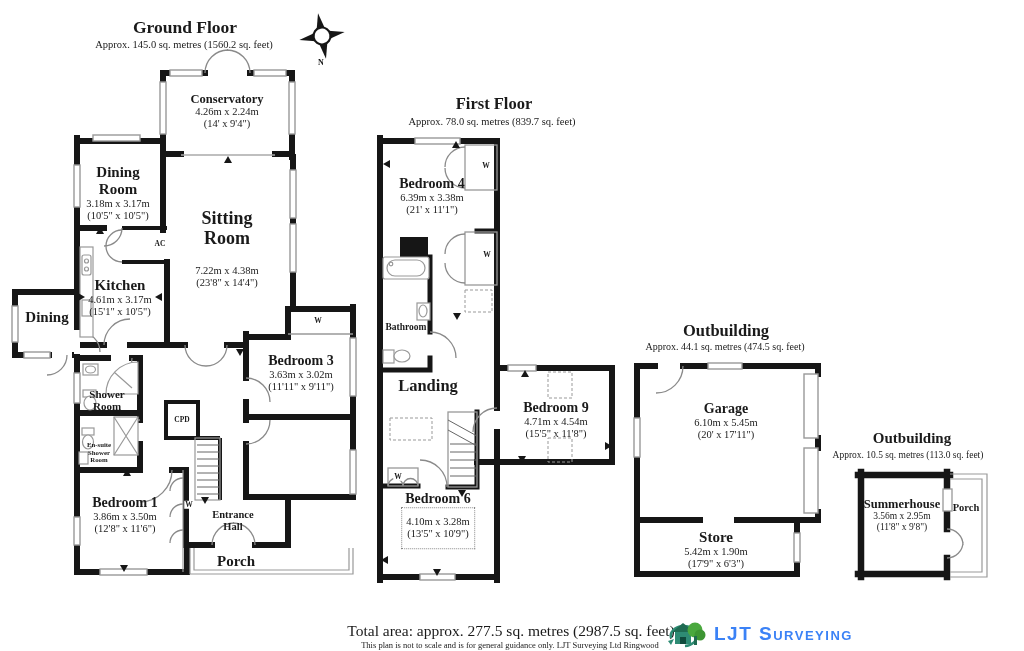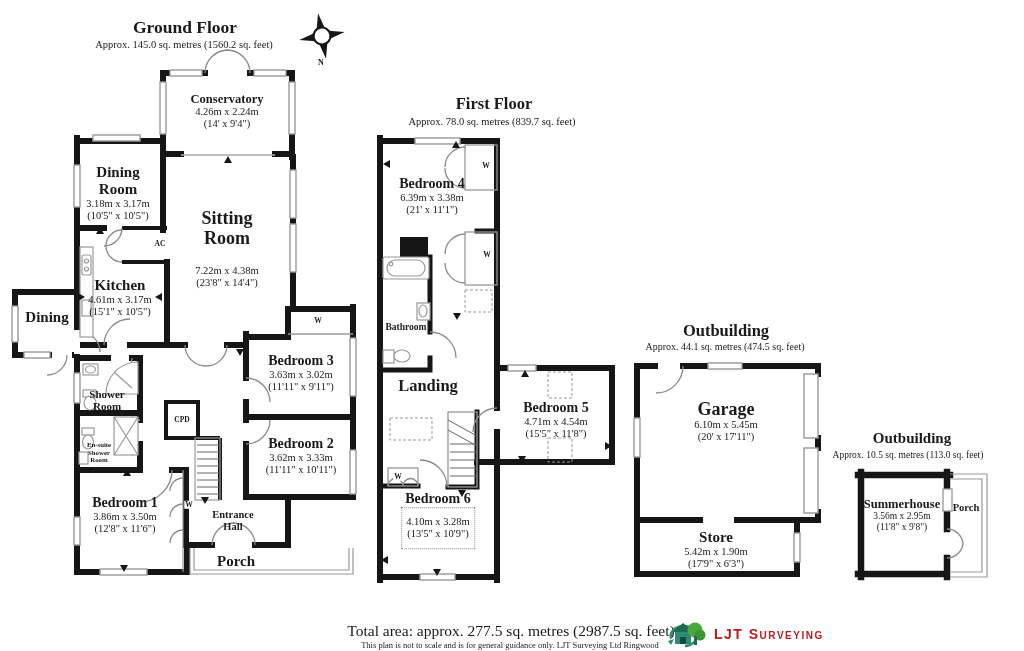"Bedroom 5" div.rn { text: 5 -> 9 }
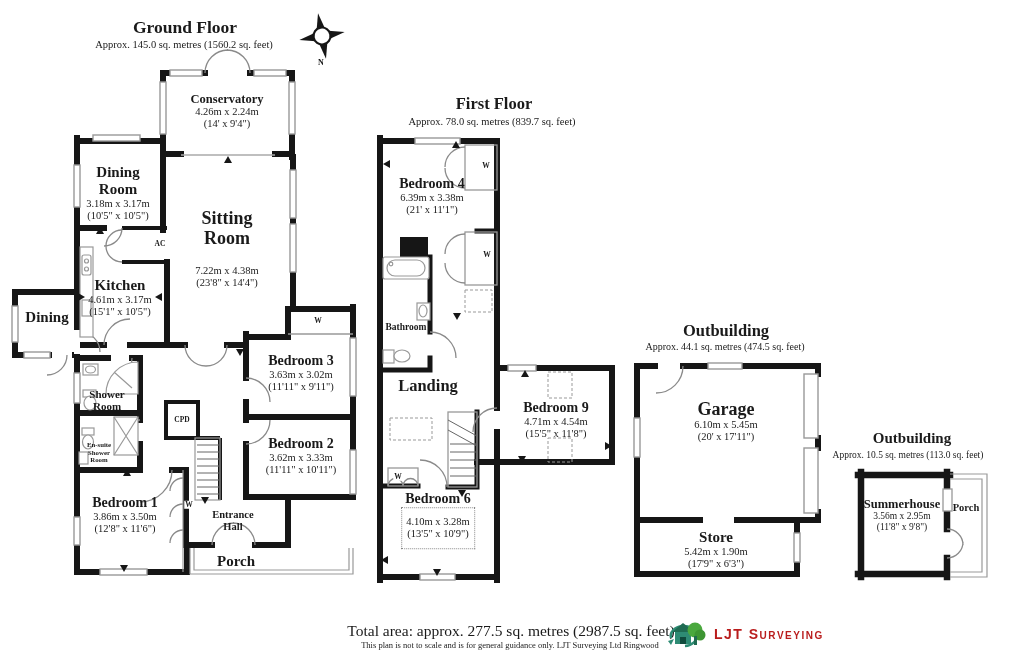"Garage" div.rn { font-size: 18px -> 14px }
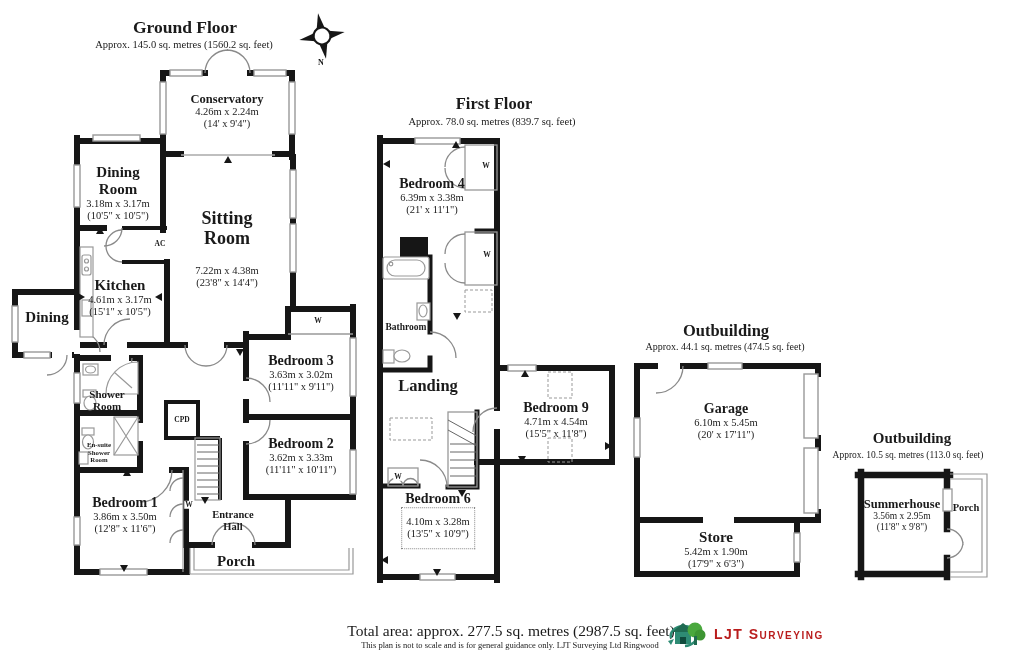"Bedroom 2" div.lbl { html: <div> <div>Bedroom 2</div> <div>3.62m x 3.33m</div> <div>(11'11" x 10'11")</div> </div> -> none }
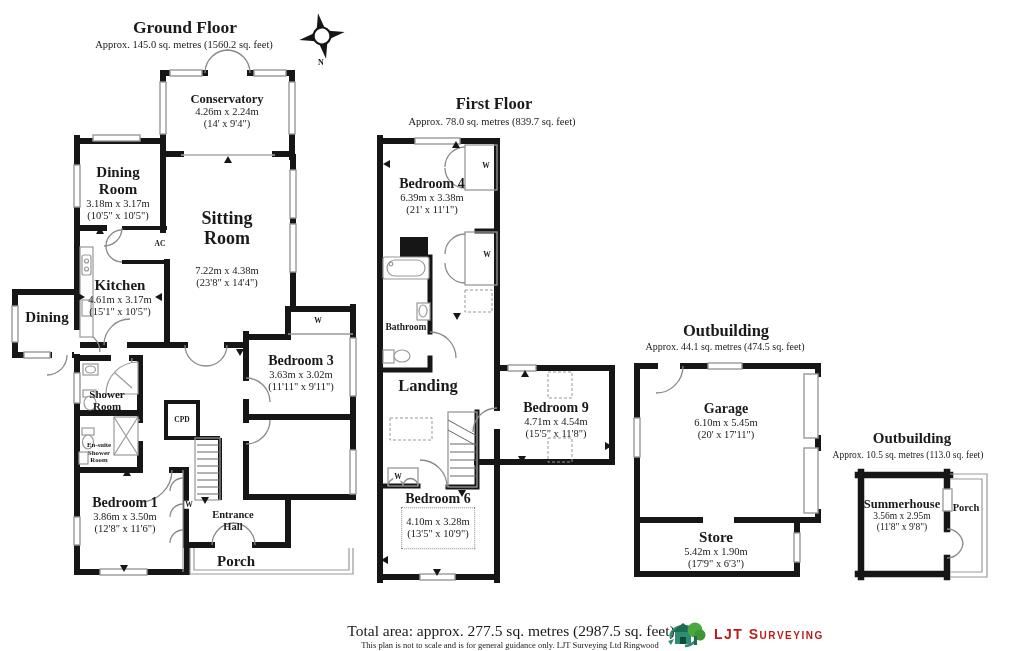"LJT Surveying" #logo .logo-text { color: #b91c1c -> #3b82f6; font-size: 14px -> 19px }
